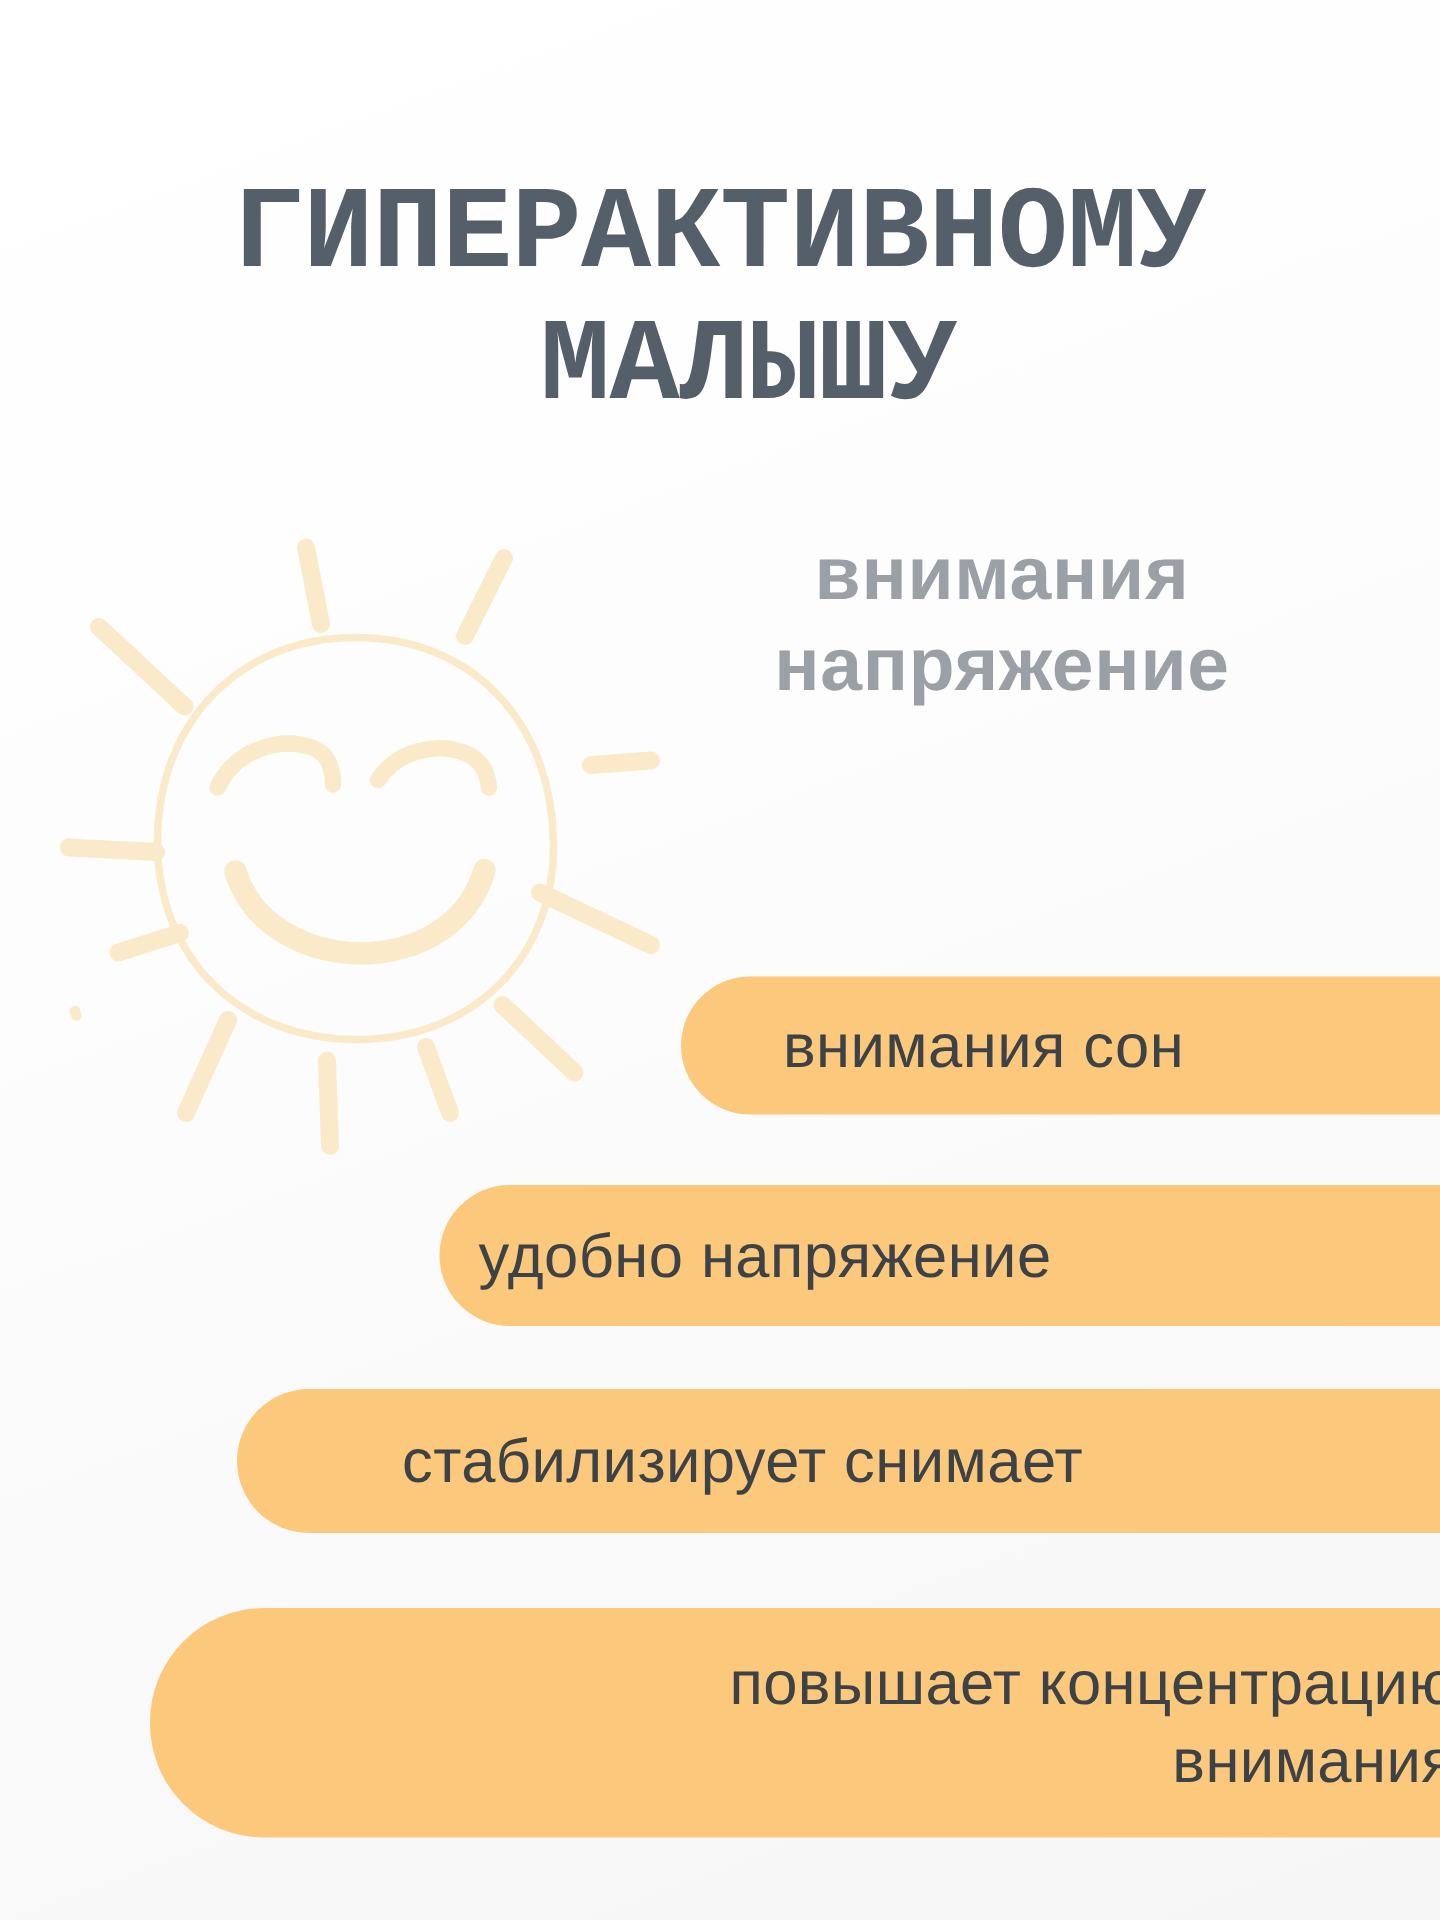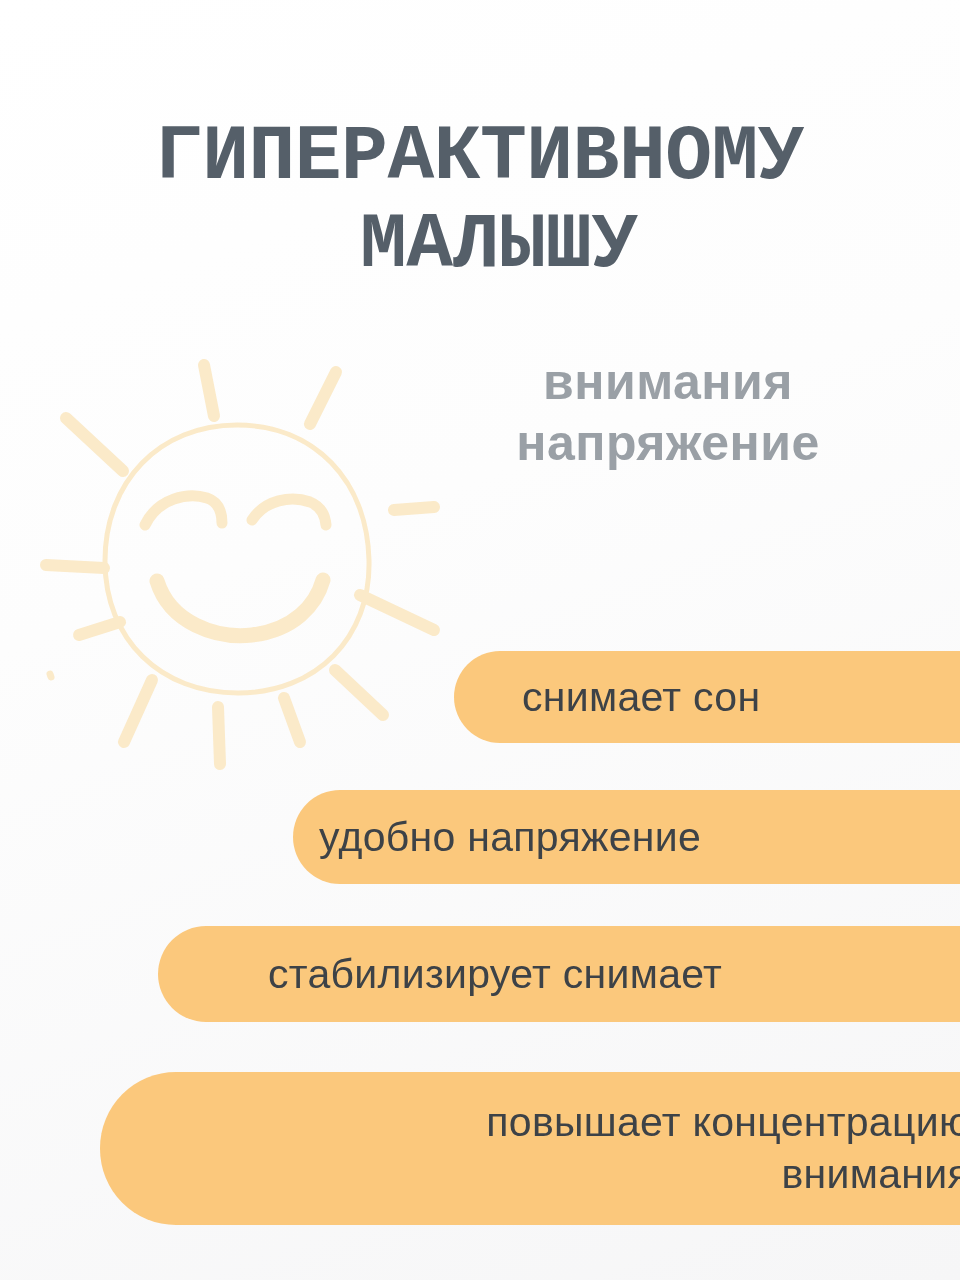"снимает сон" span { text: снимает -> внимания }
